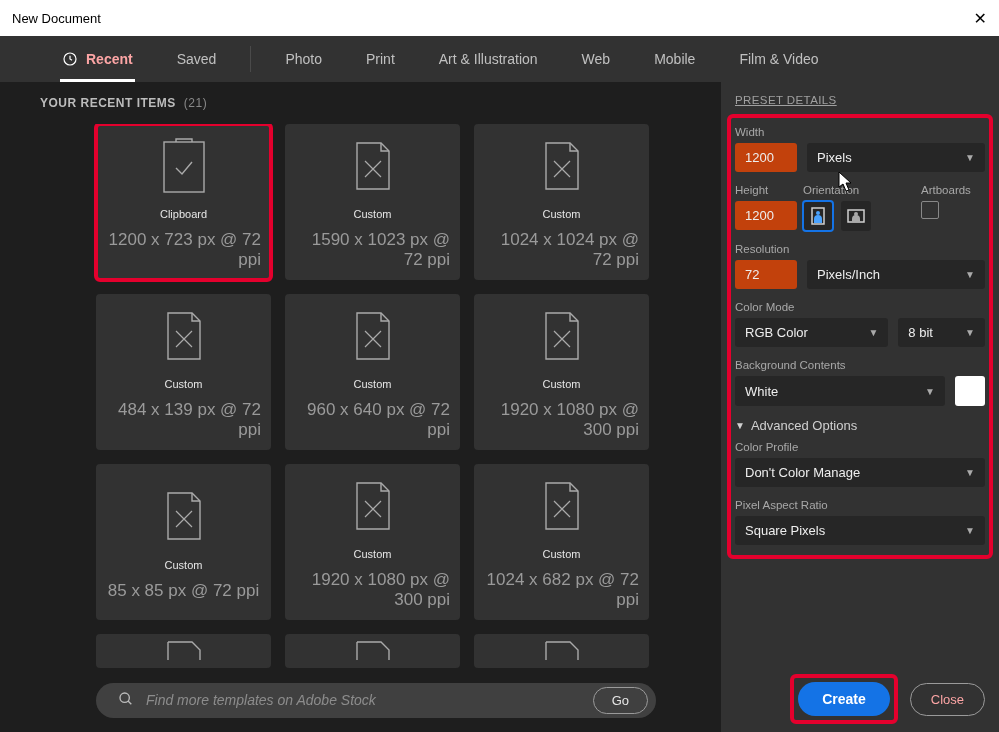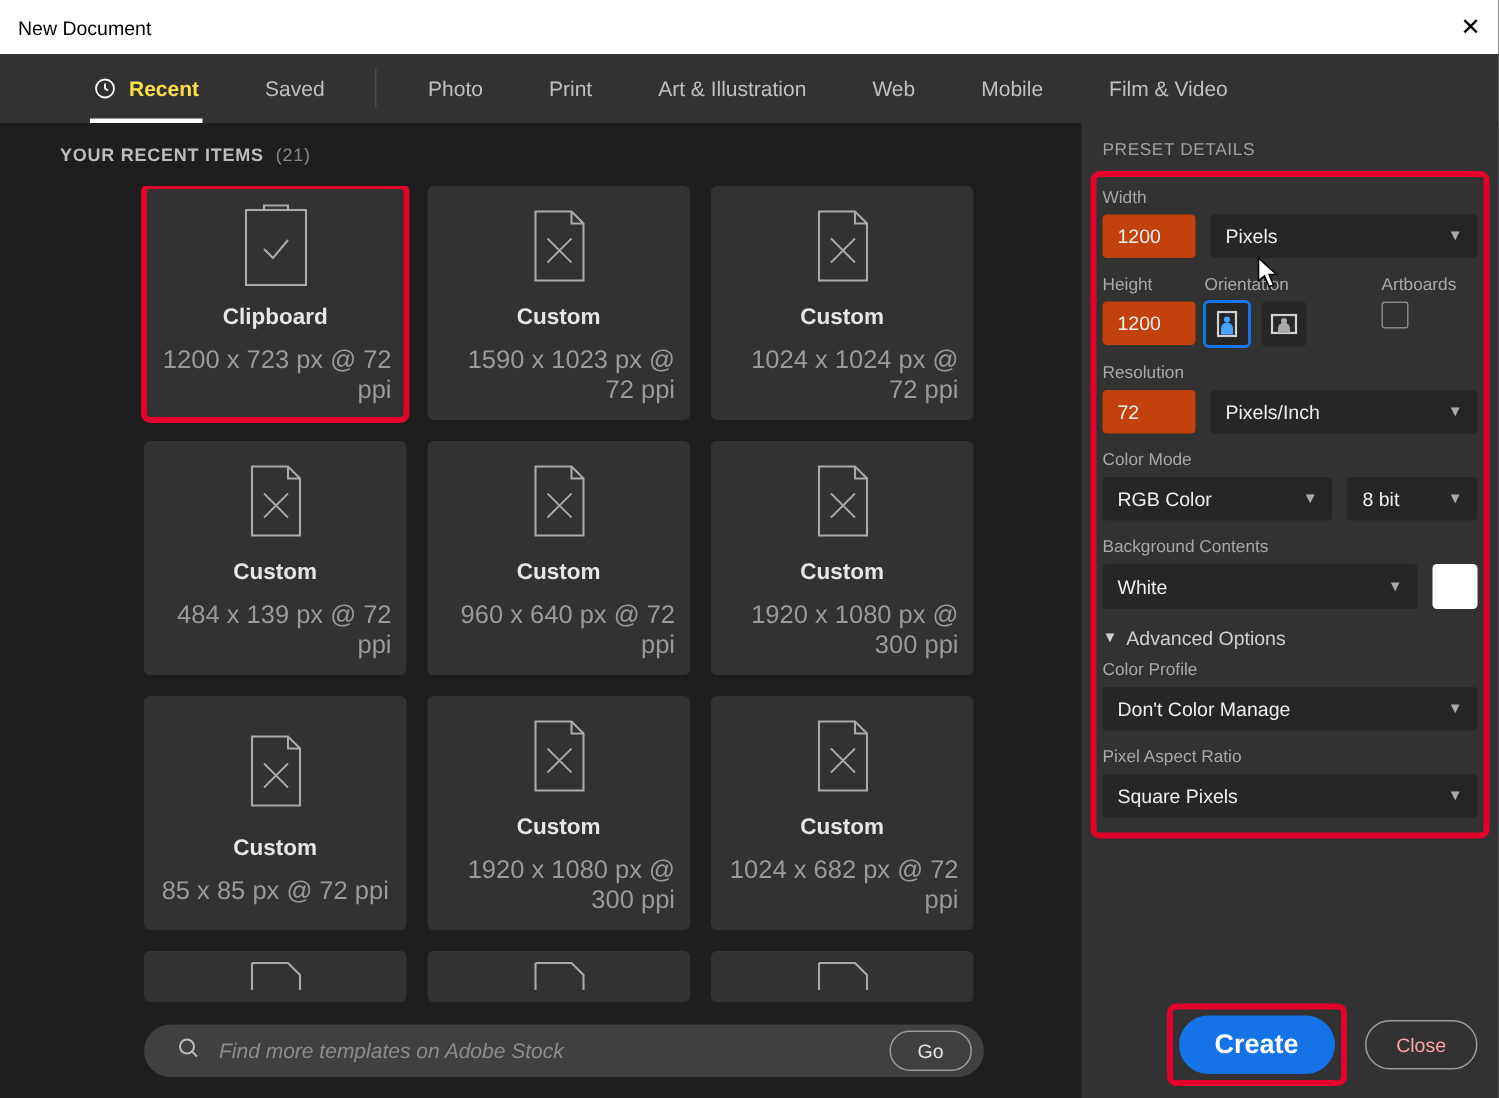"Recent" .tabbar .tab.active { color: #fde047 -> #fca5a5 }
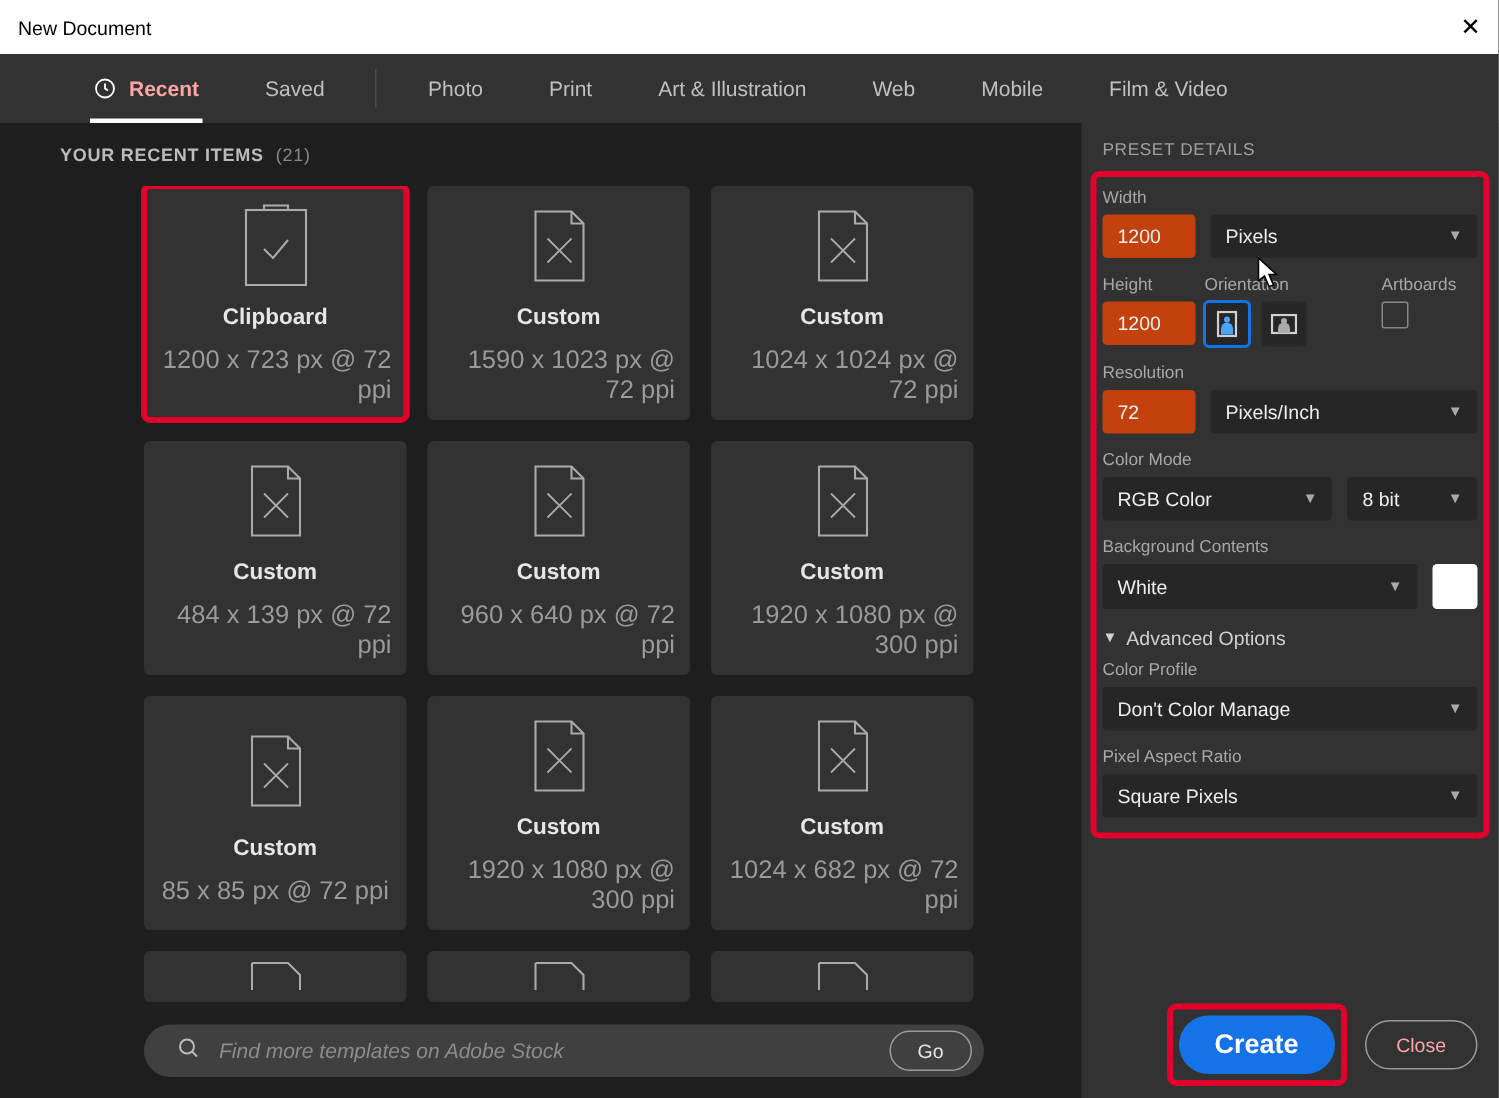"PRESET DETAILS" .rp-head { text-decoration: none -> underline }
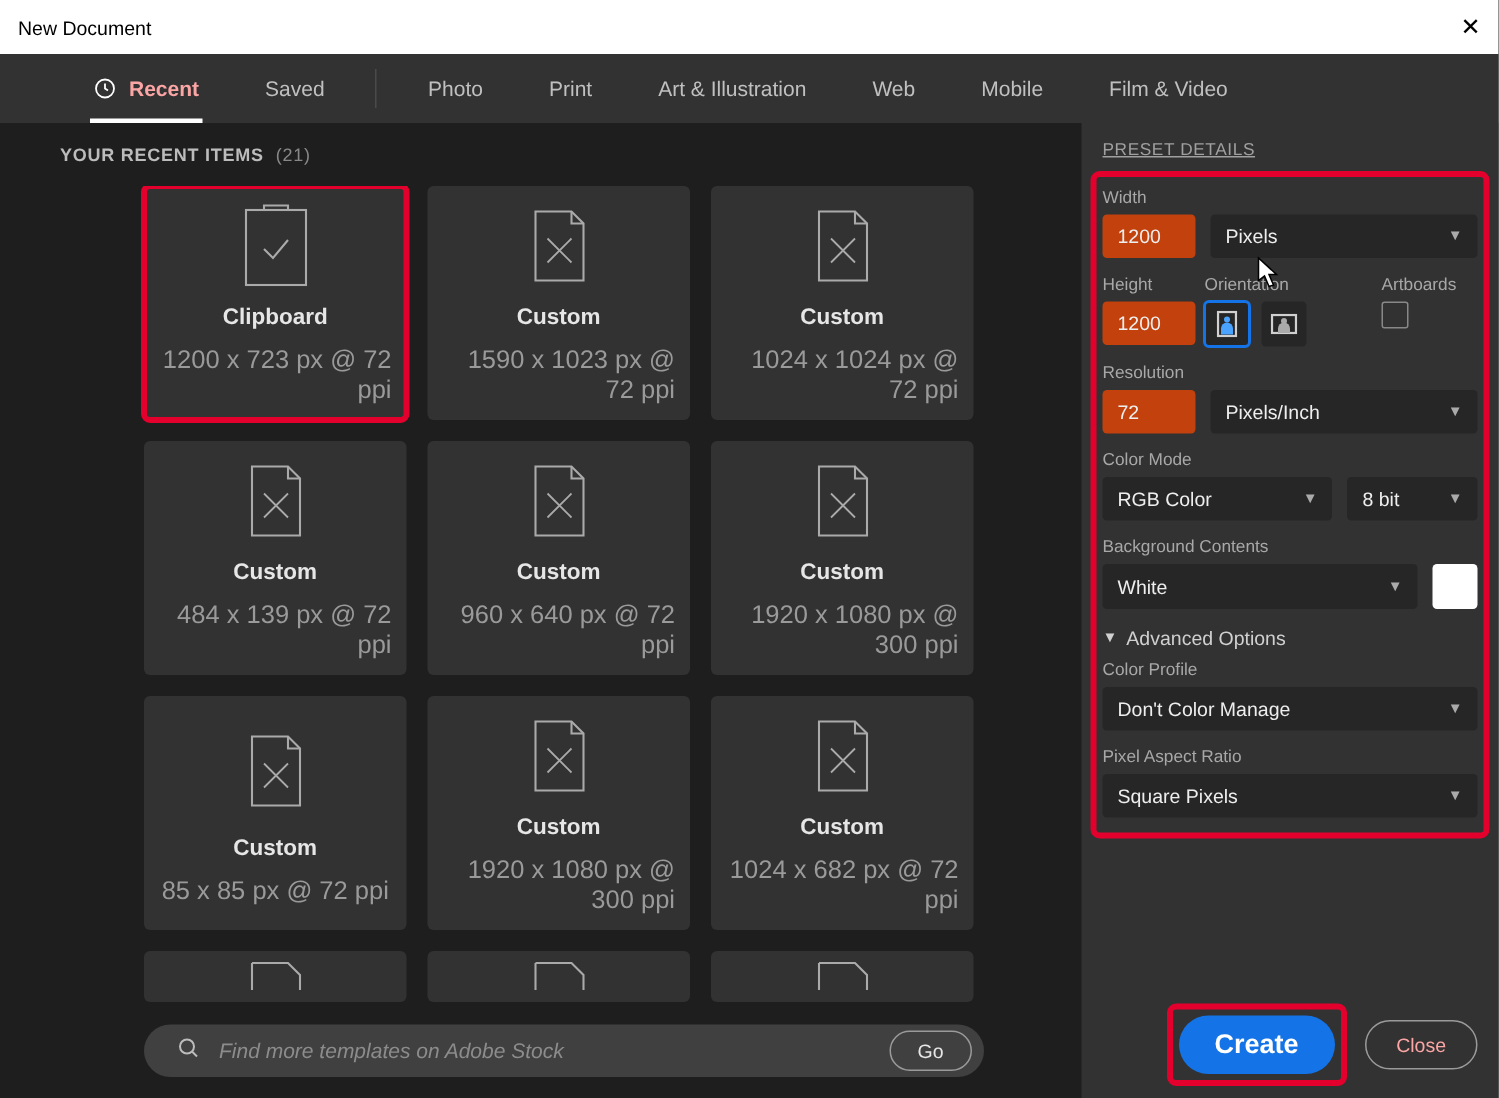"Clipboard" .card .title { font-size: 15px -> 11px; font-weight: 700 -> 400 }
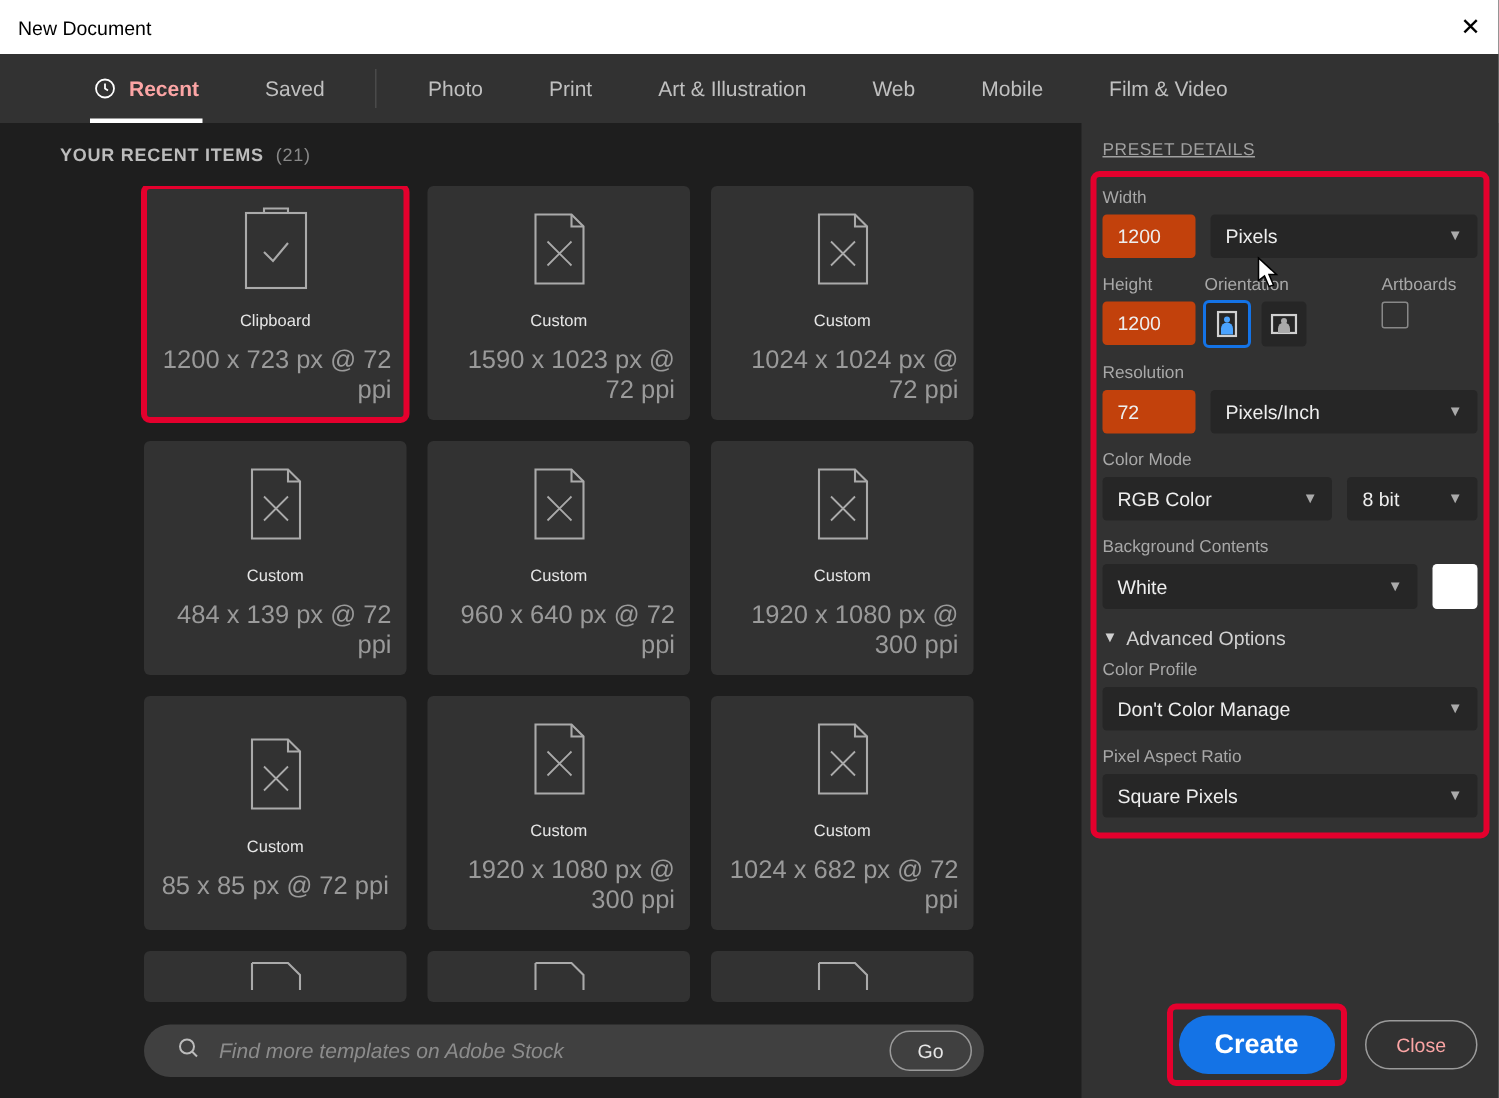"Create" .btn-create { font-size: 18px -> 14px }
